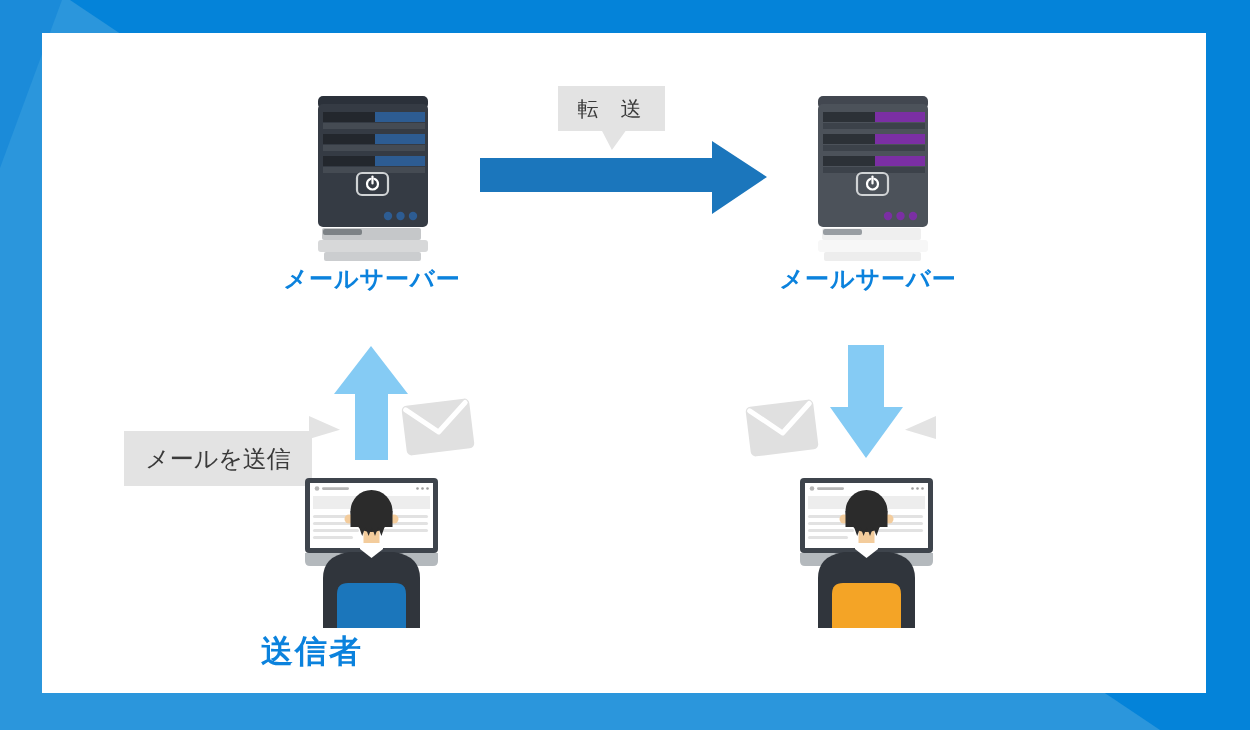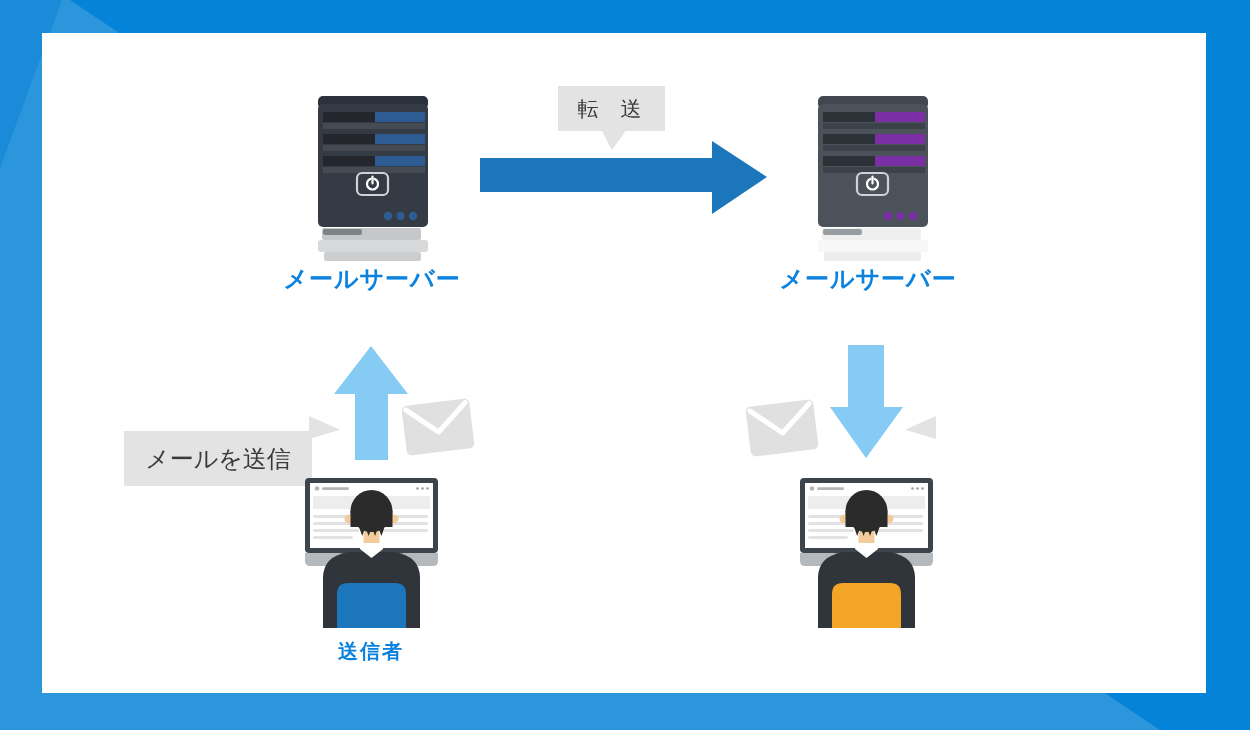"送信者" .user-label { font-size: 20px -> 32px; text-align: center -> left }
